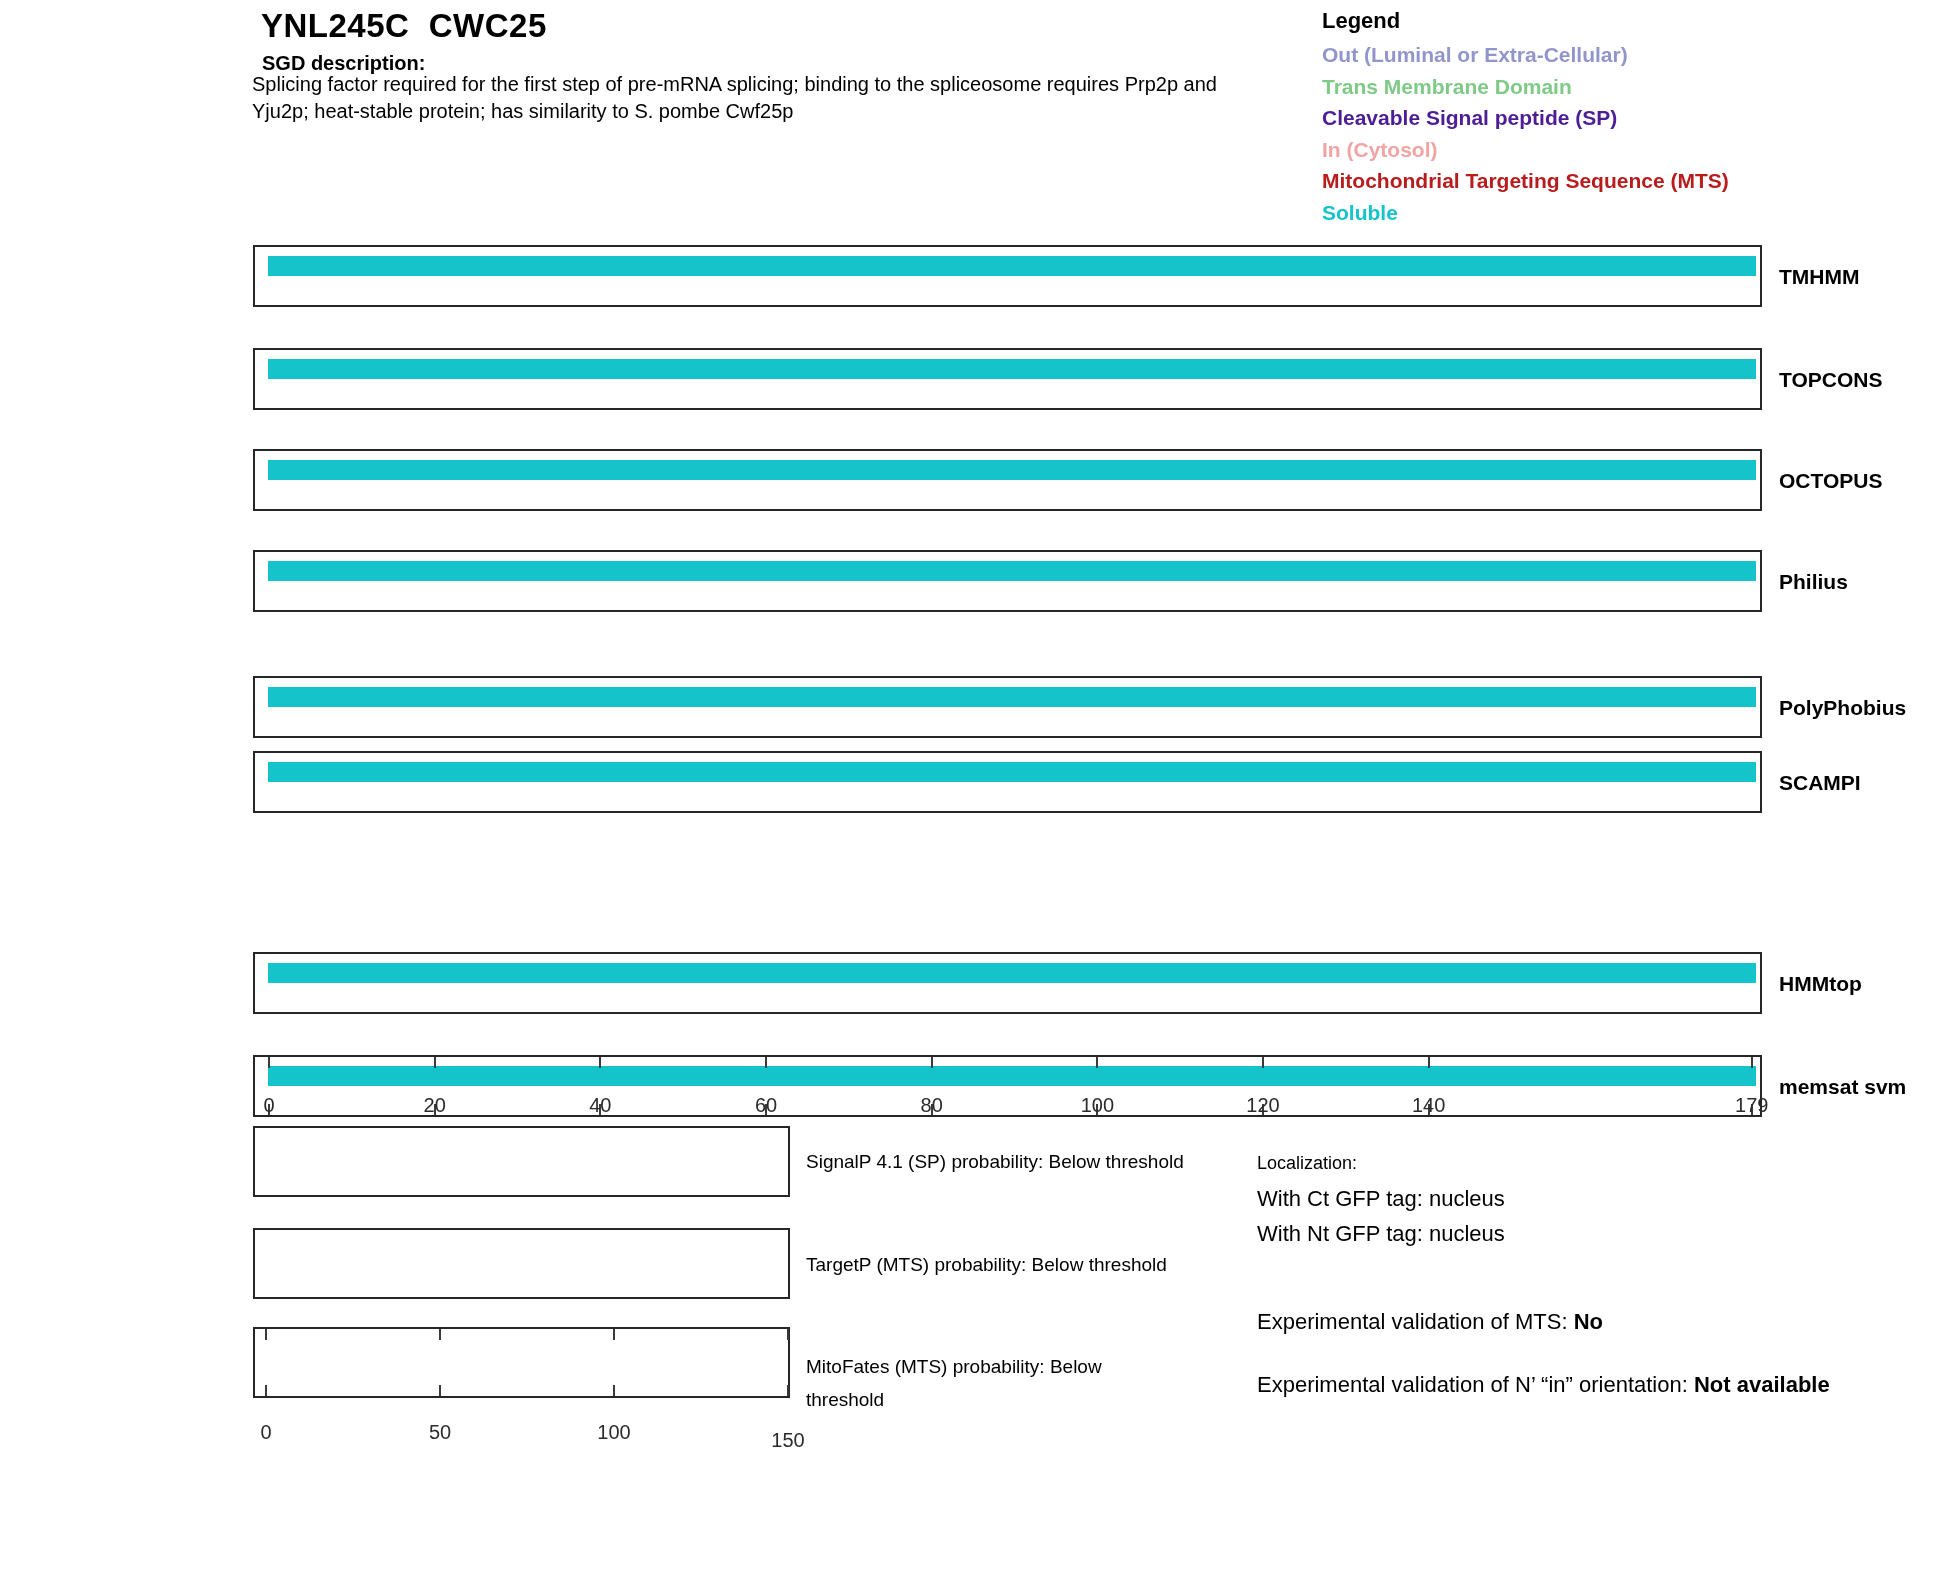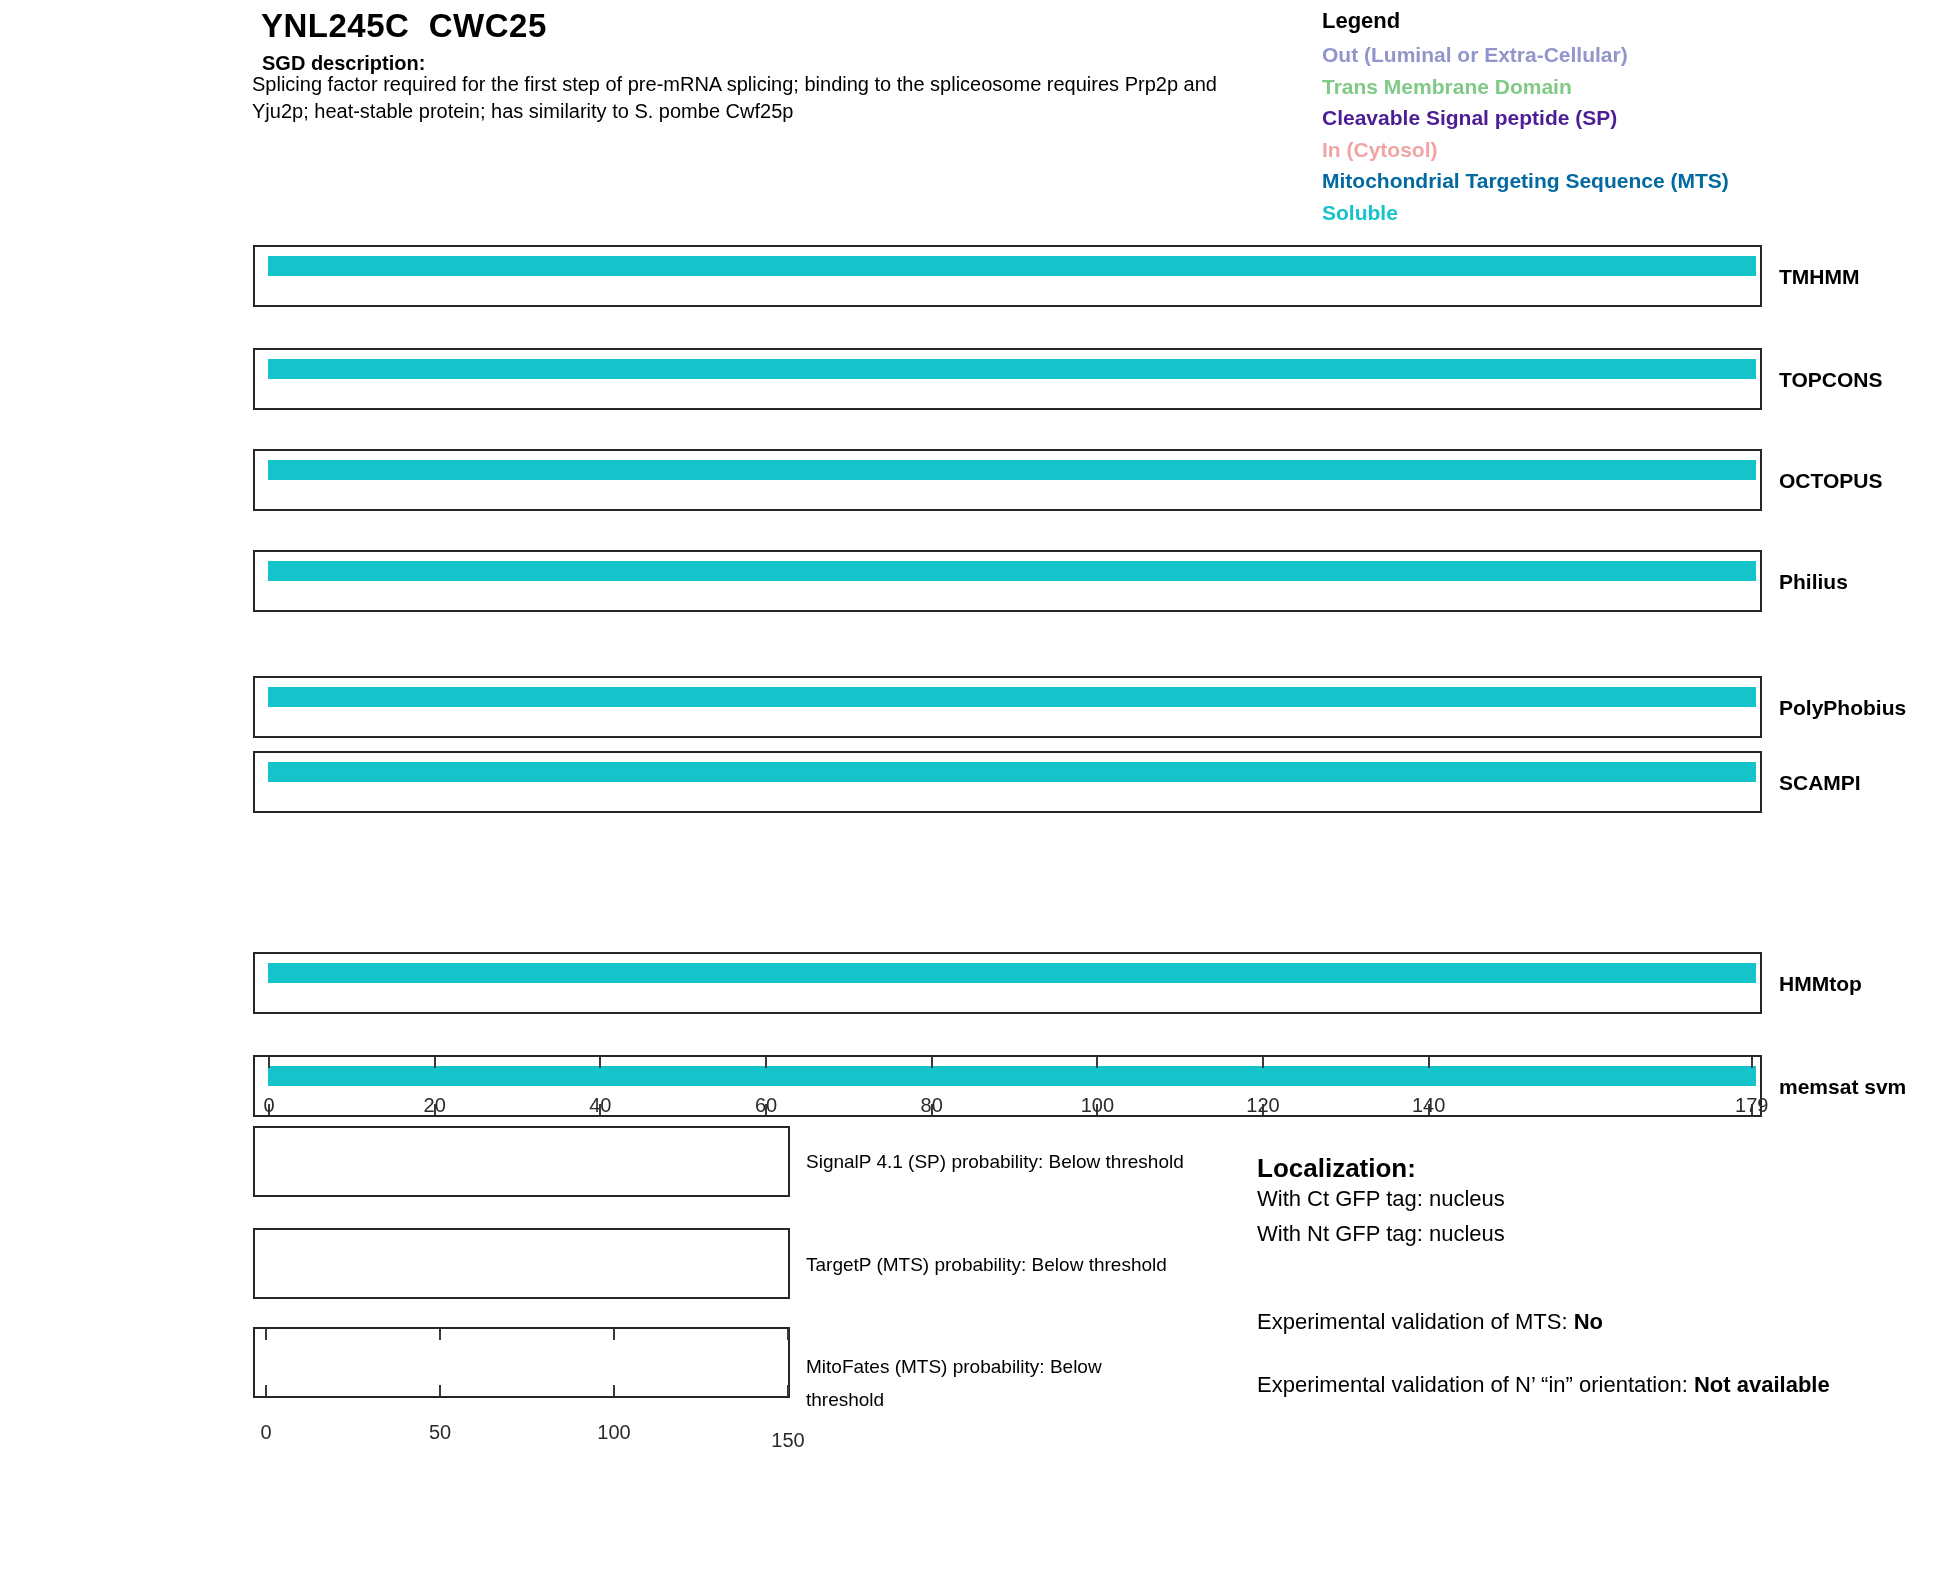"Mitochondrial Targeting Sequence (MTS)" div { color: #0369a1 -> #b91c1c }
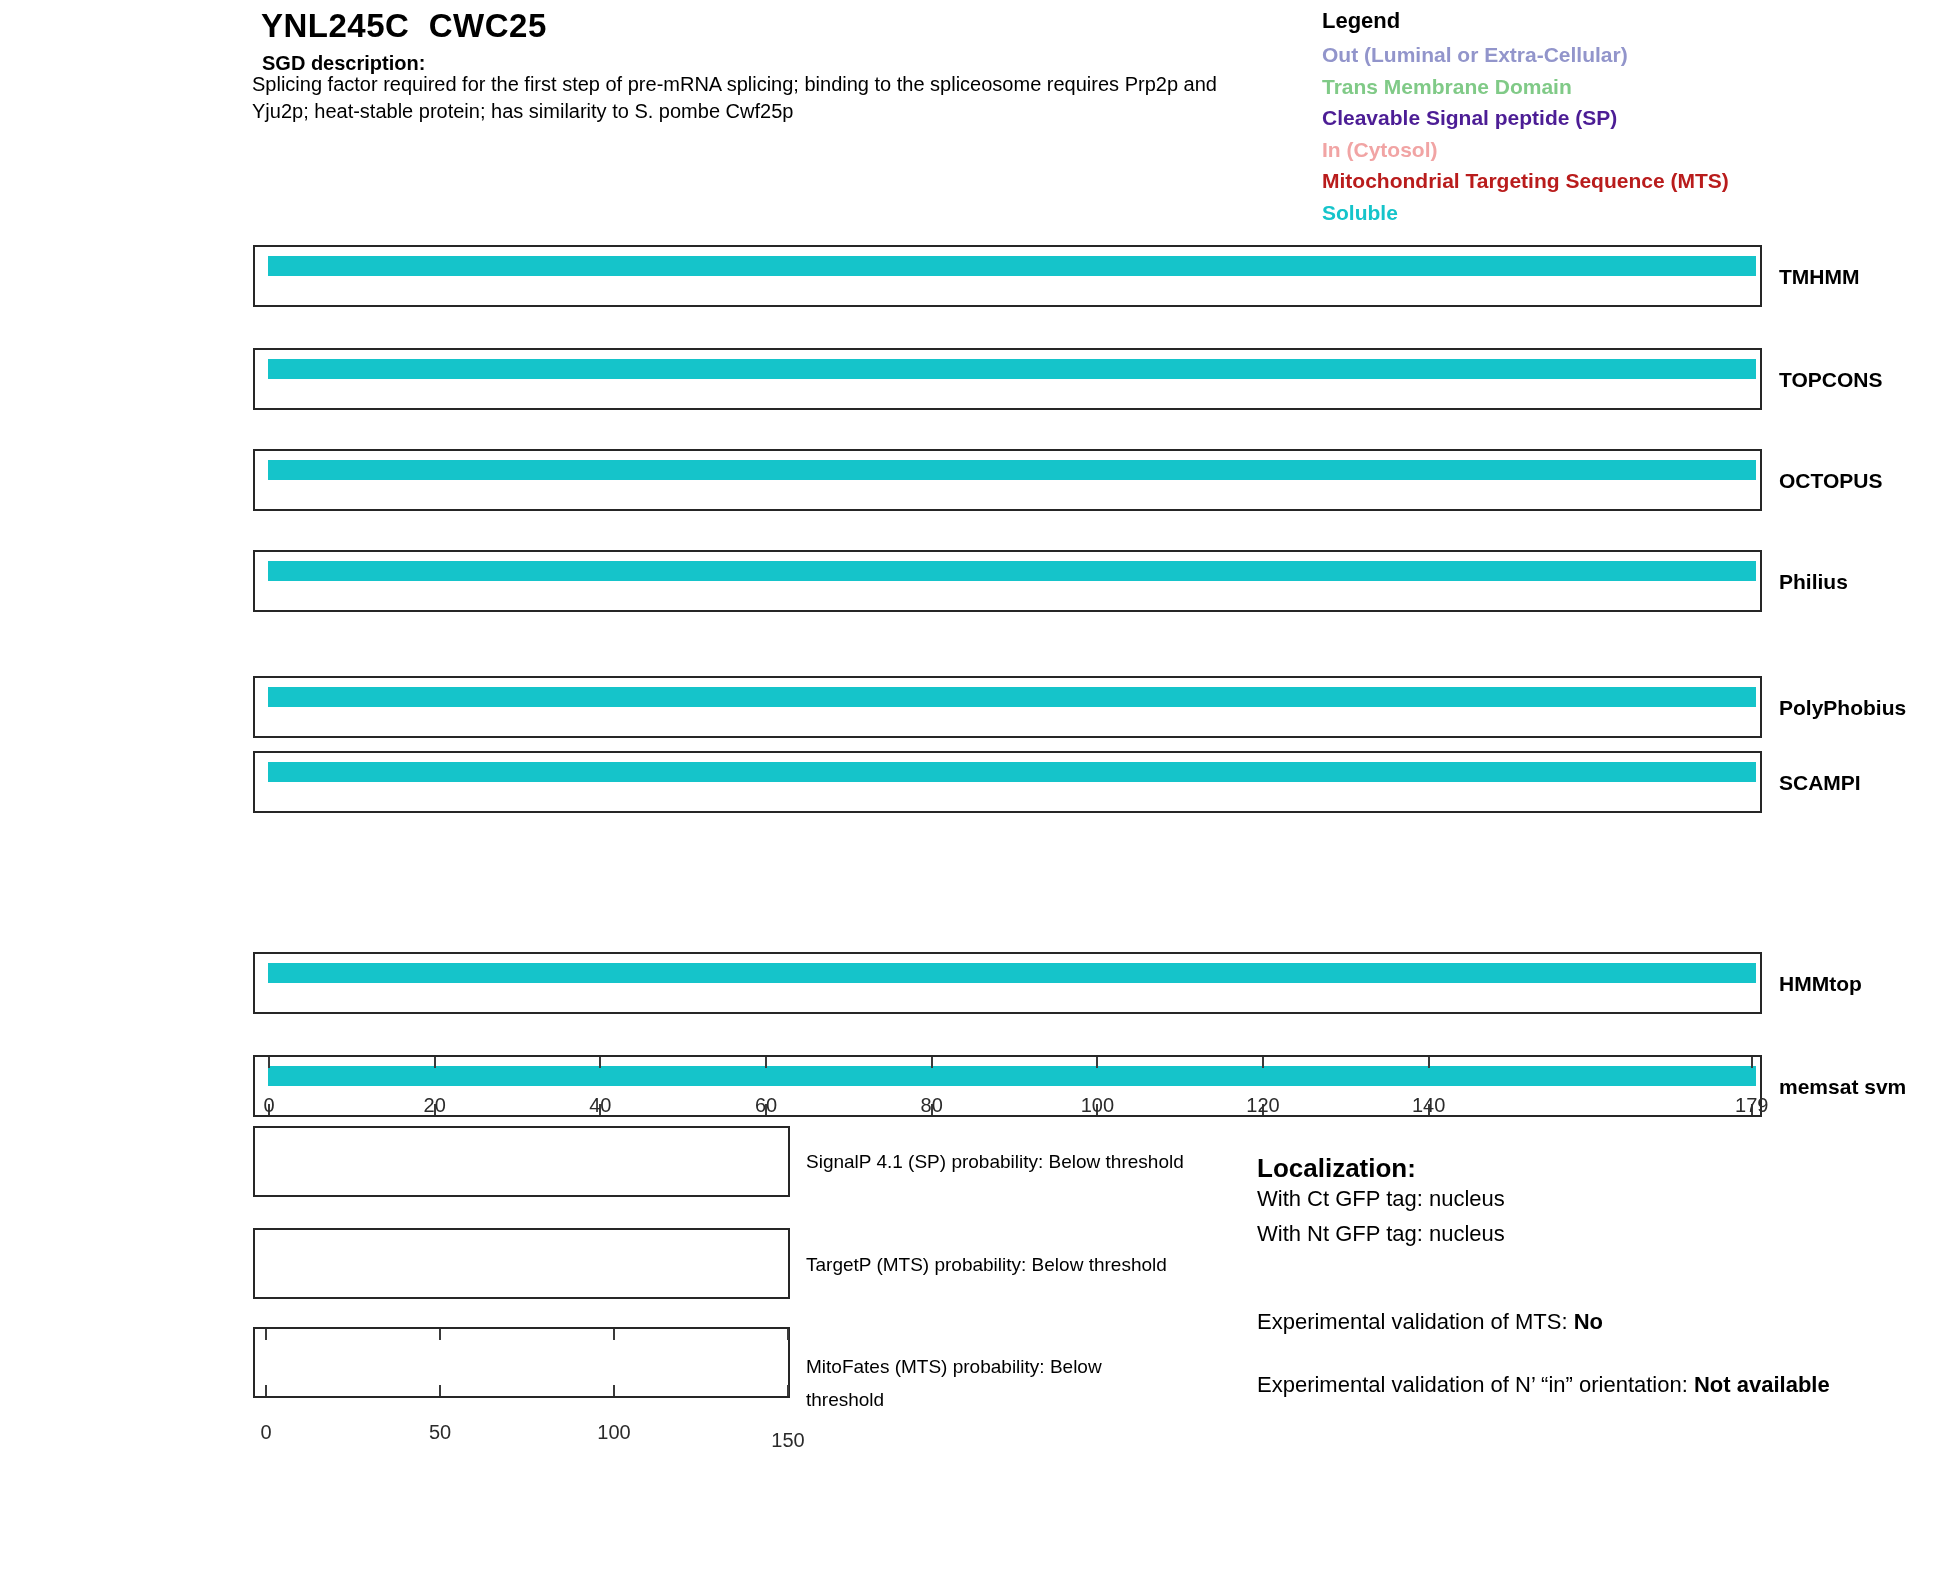"Localization:" .loc-head { font-size: 26px -> 18px; font-weight: bold -> normal }
